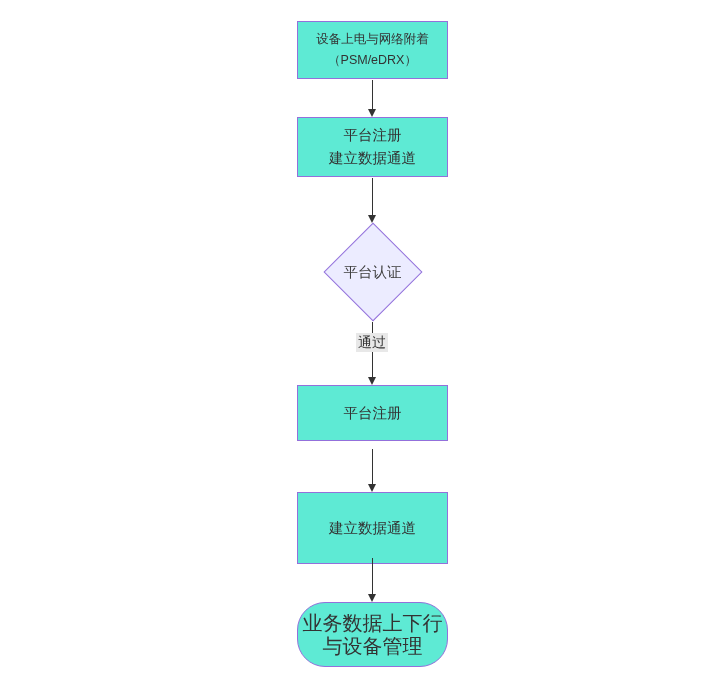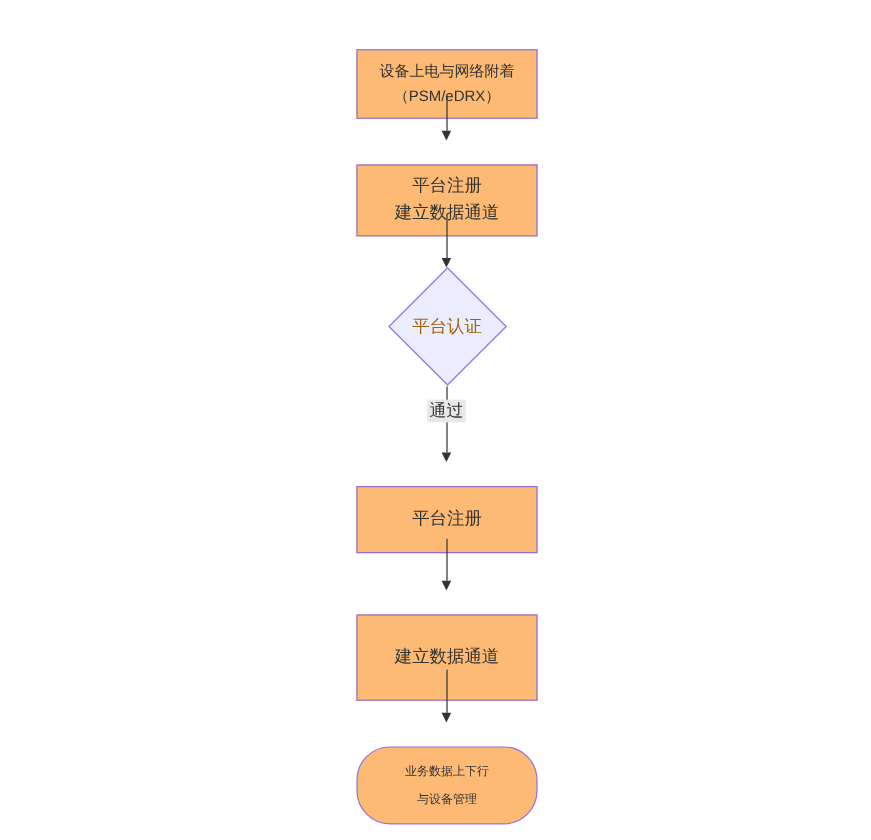"设备上电与网络附着" .rect-node { background: #fdba74 -> #5eead4; margin-top: 20px -> none }
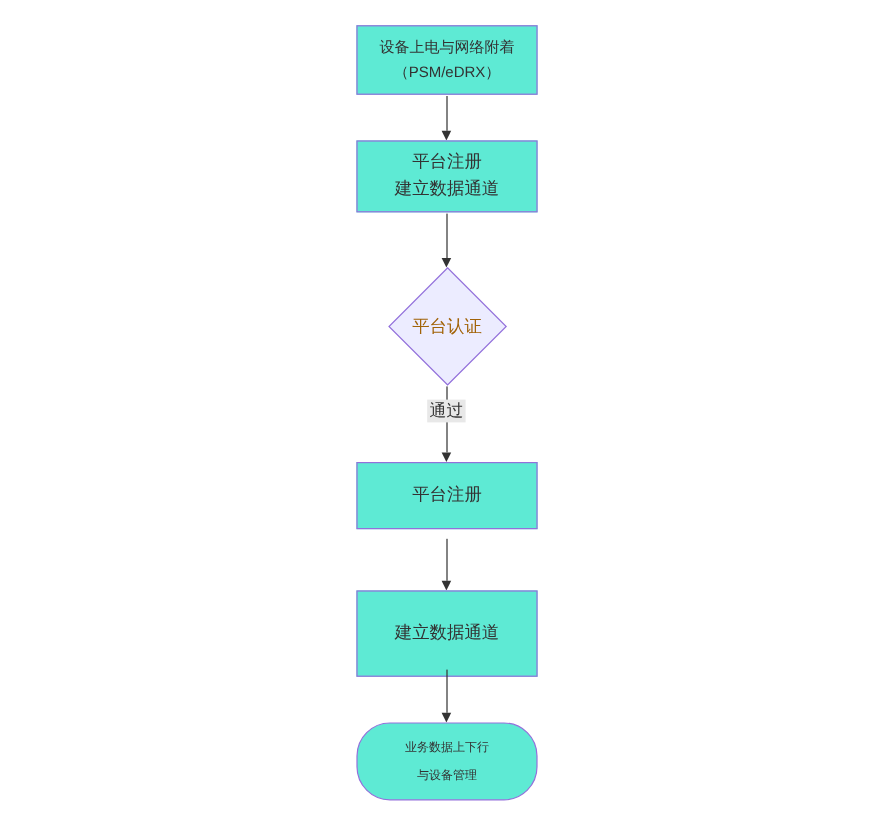"平台认证" .diamond-label { color: #a16207 -> #404040 }
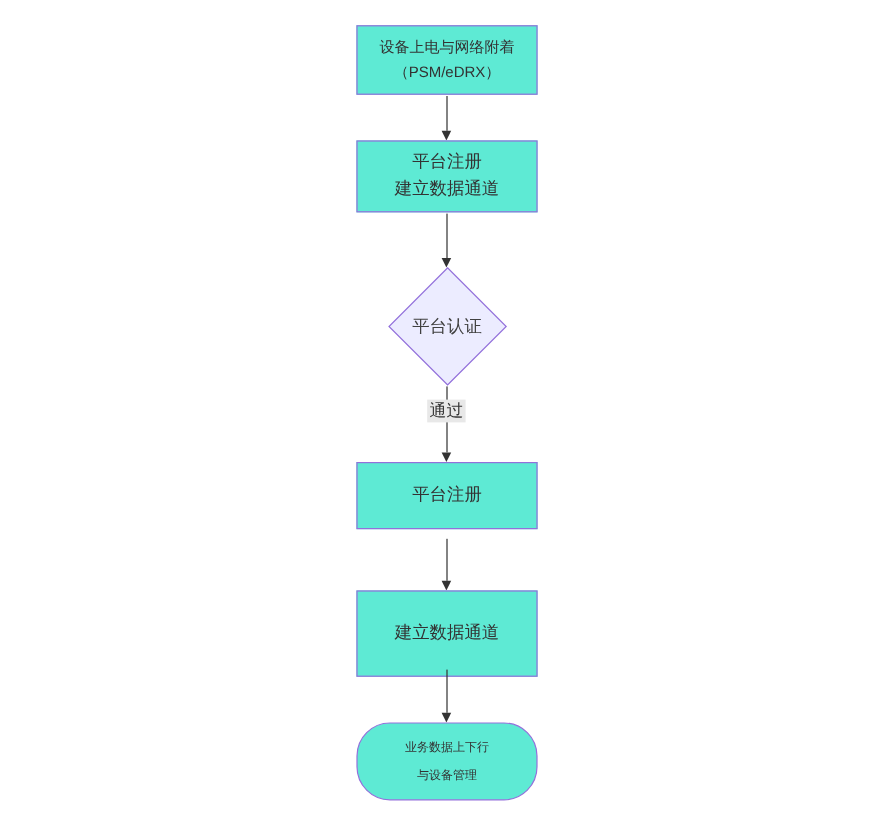"业务数据上下行" .n6 { font-size: 10px -> 20px }
